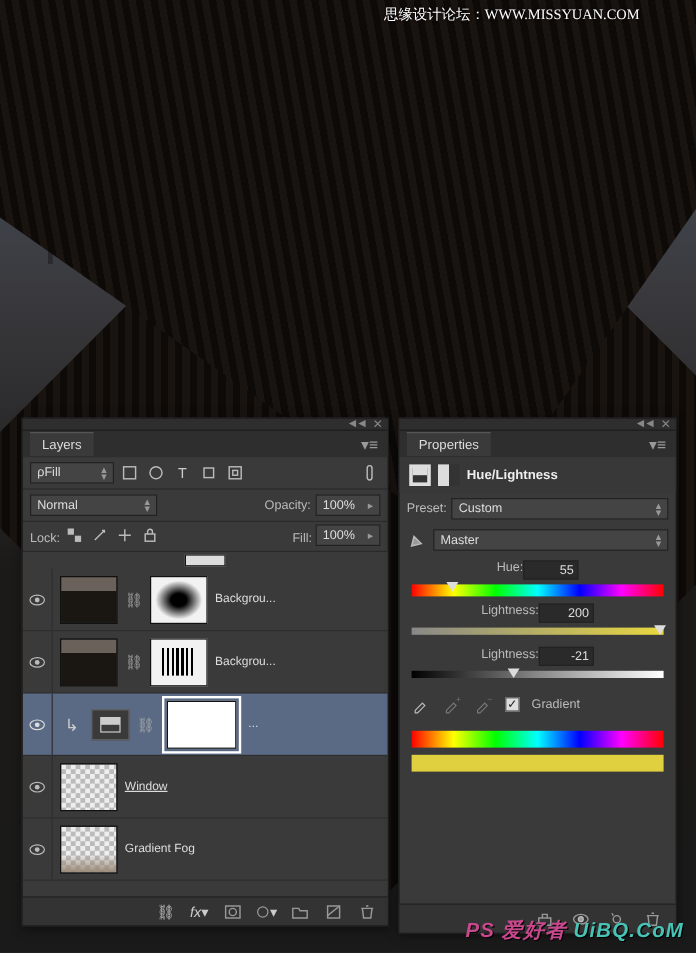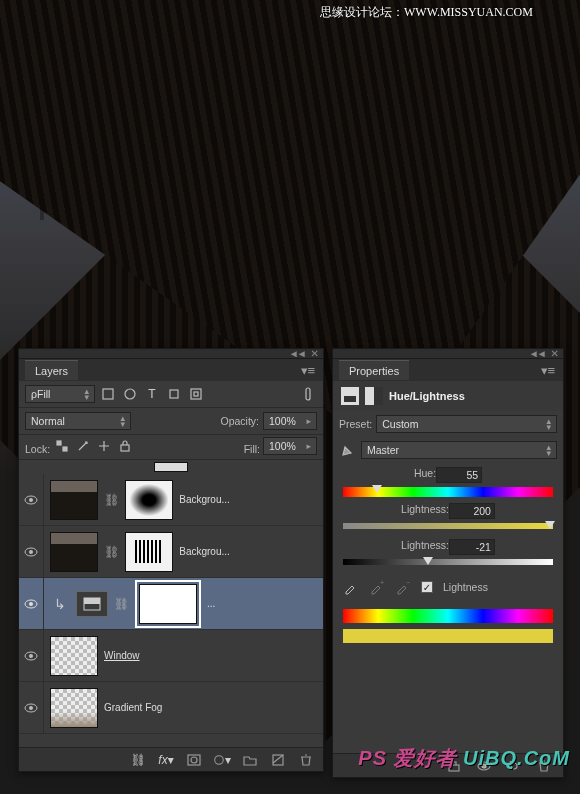"Lightness" span.label { text: Lightness -> Gradient }
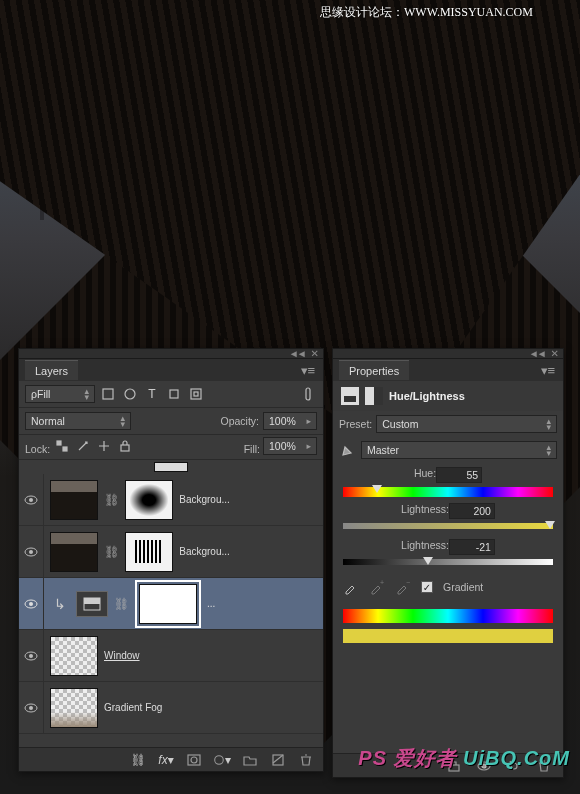"PS 爱好者 UiBQ.CoM" .watermark2 { bottom: 22px -> 7px; font-size: 20px -> 17px }
